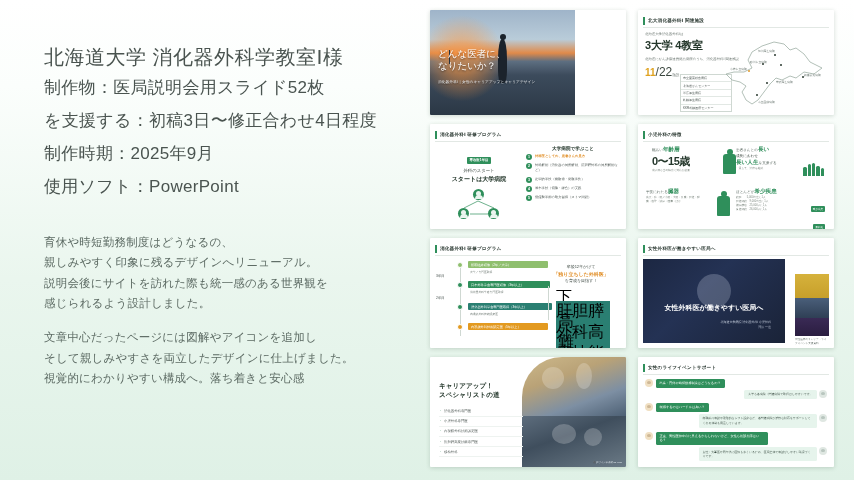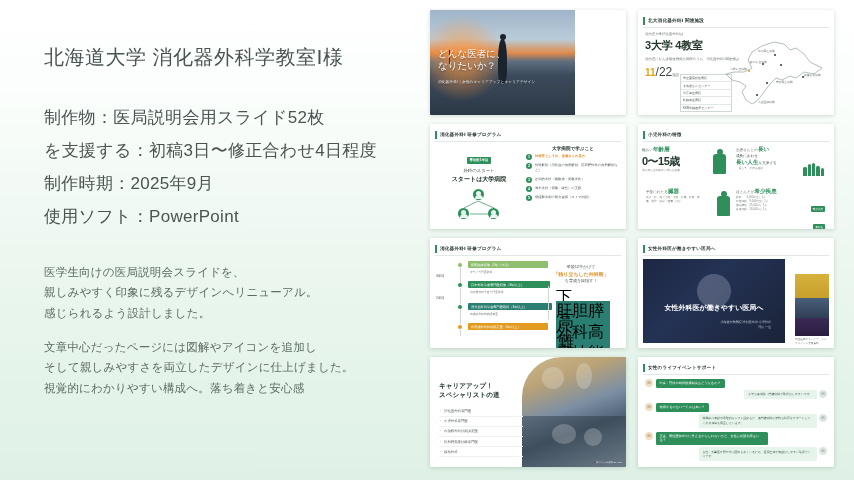"制作物：医局説明会用スライド52枚" .spec { margin-top: 30px -> none }
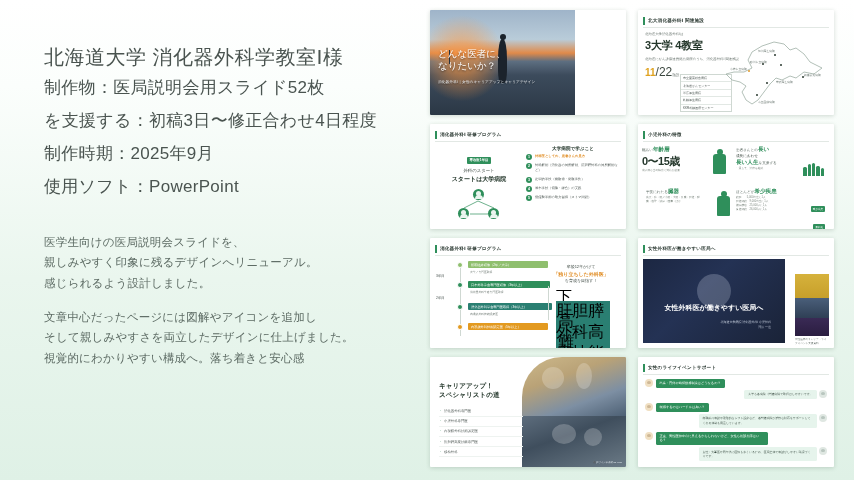"0〜15歳" div.q { left: 4px -> 14px }
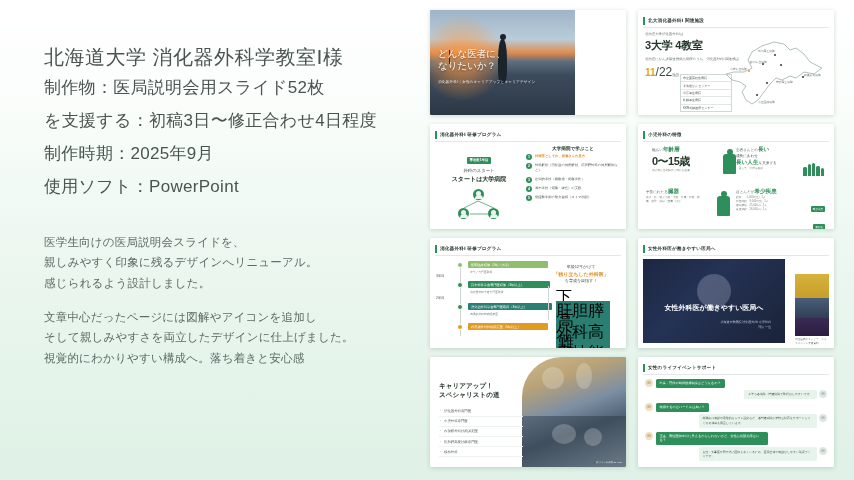"医学生向けの医局説明会スライドを、" p { text: 医学生向けの医局説明会スライドを -> 育休や時短勤務制度はどうなるの }
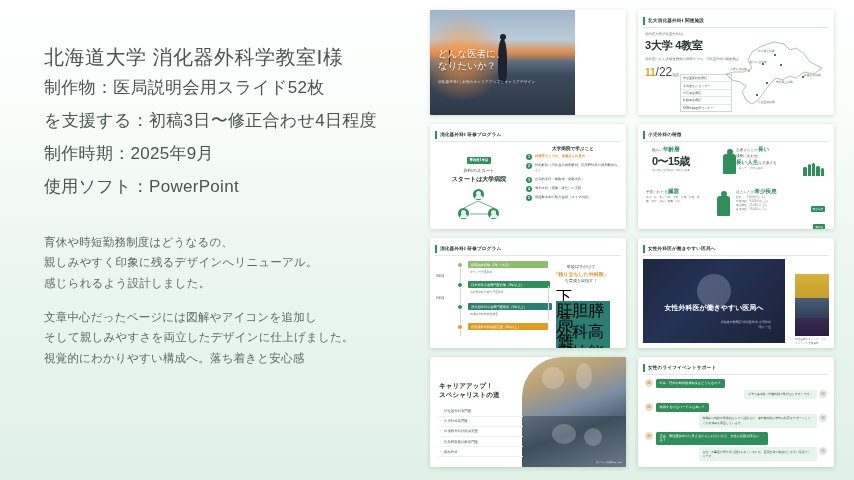"説明会後にサイトを訪れた際も統一感のある世界観を" p { html: none -> <p> 説明会後にサイトを訪れた際も統一感のある世界観を</p> }
